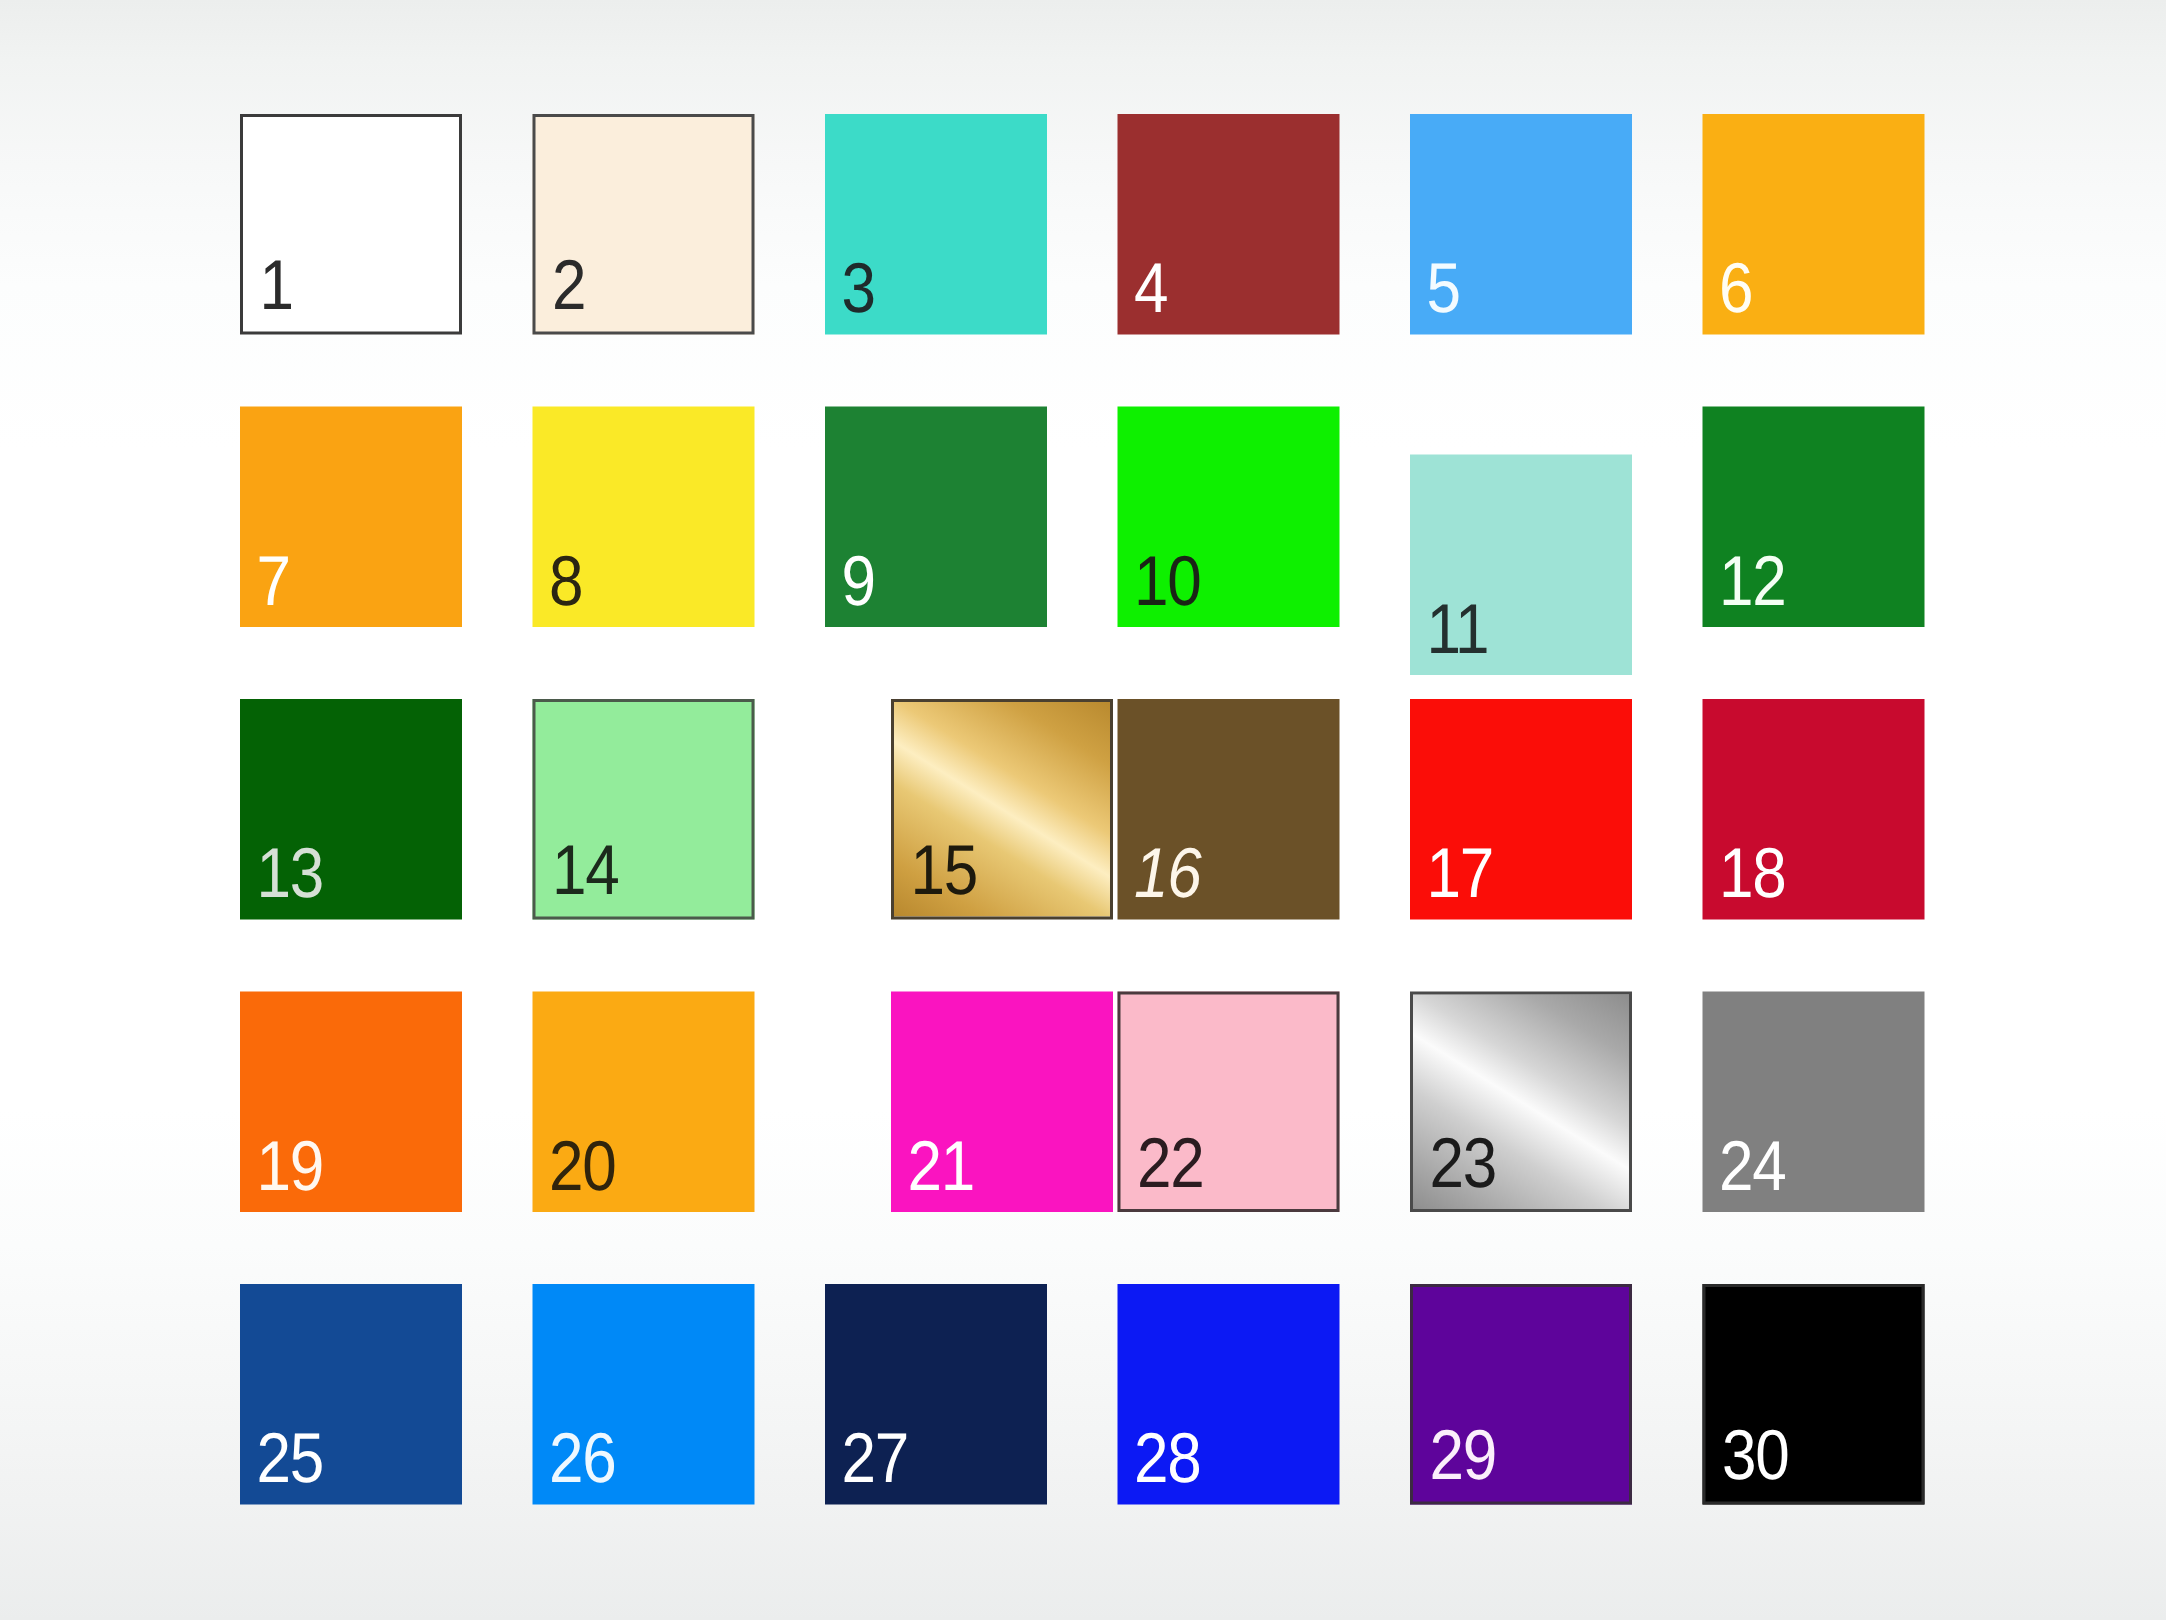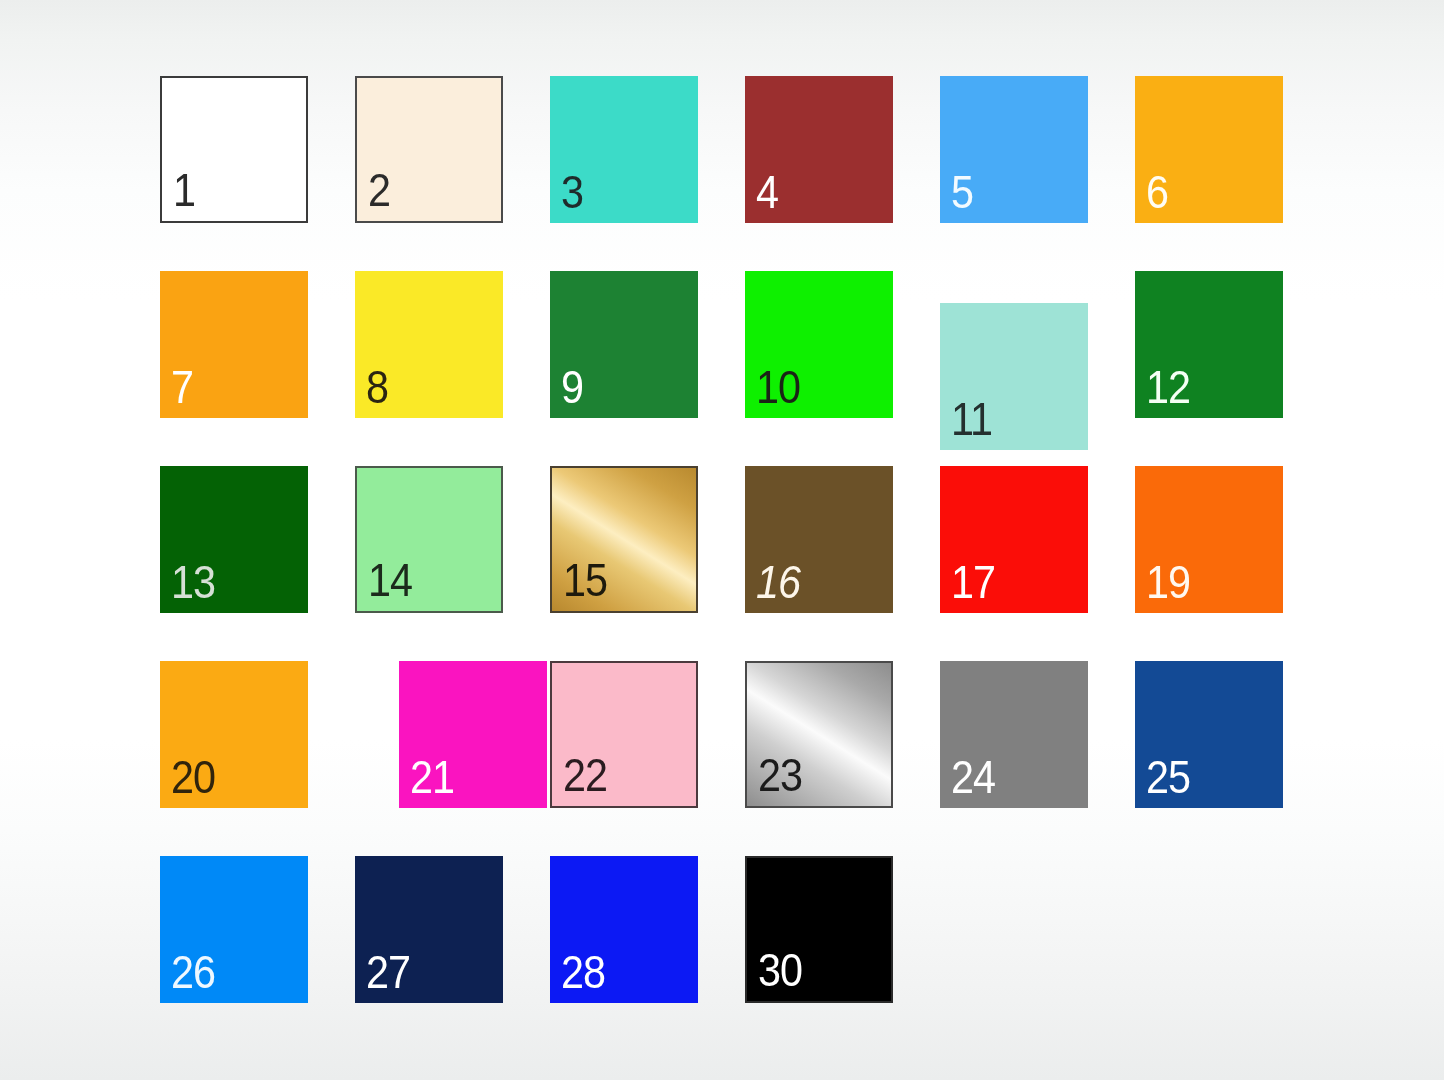"15" div.swatch { margin-left: none -> 44px }
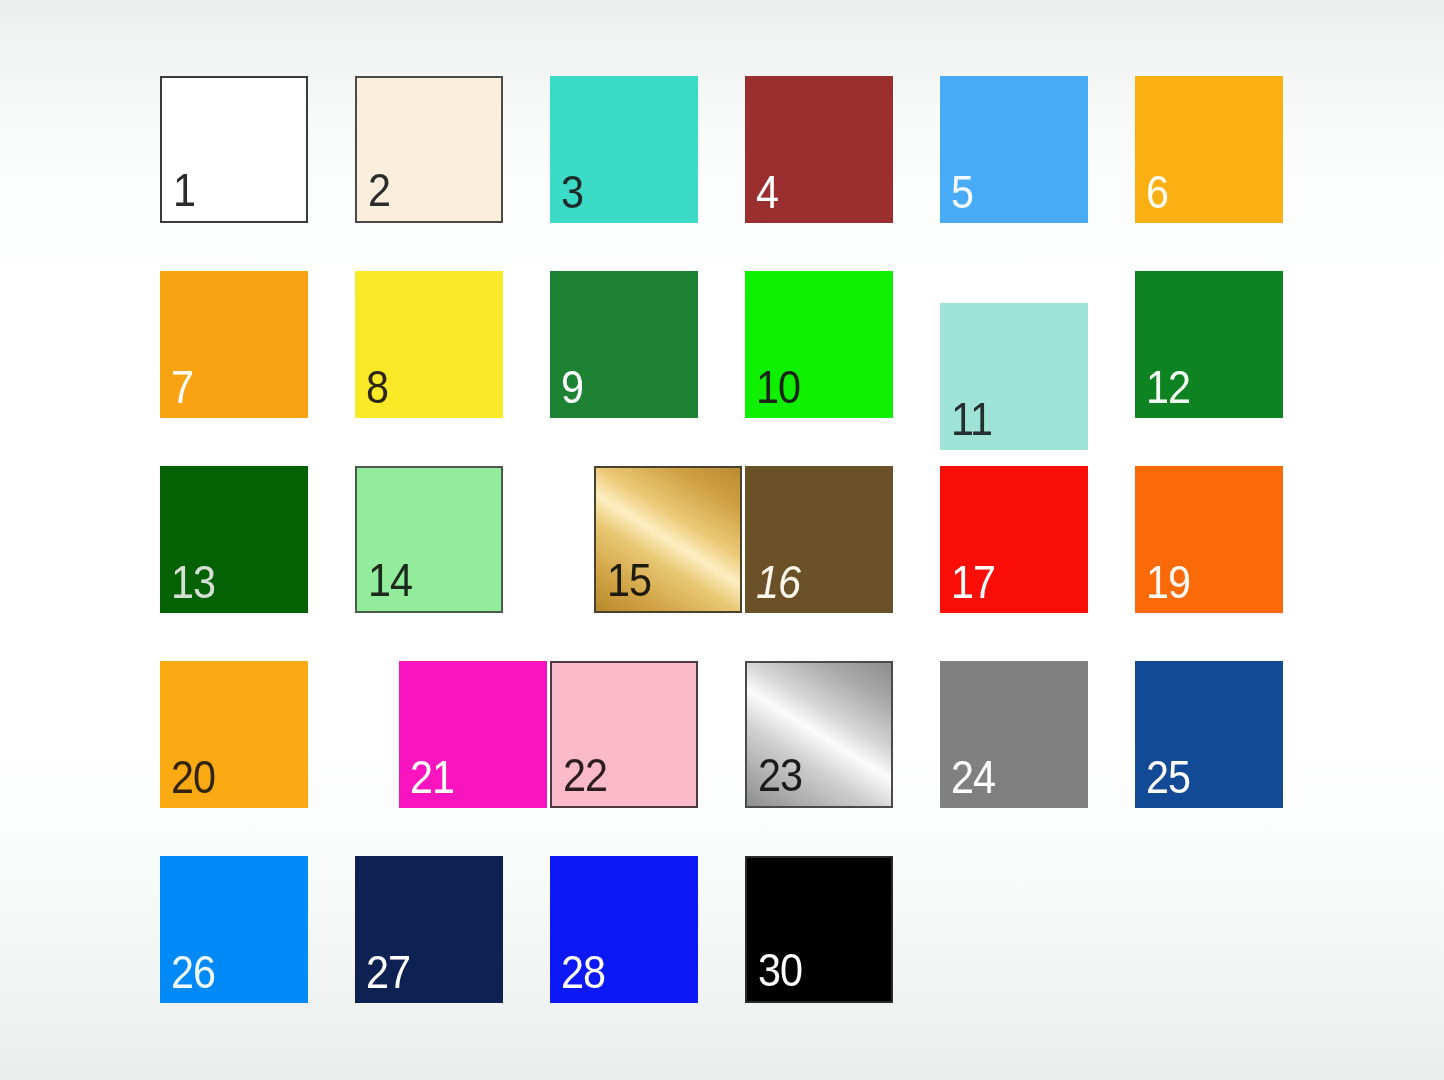"18" div.swatch { html: none -> <div> <span>18</span> </div> }
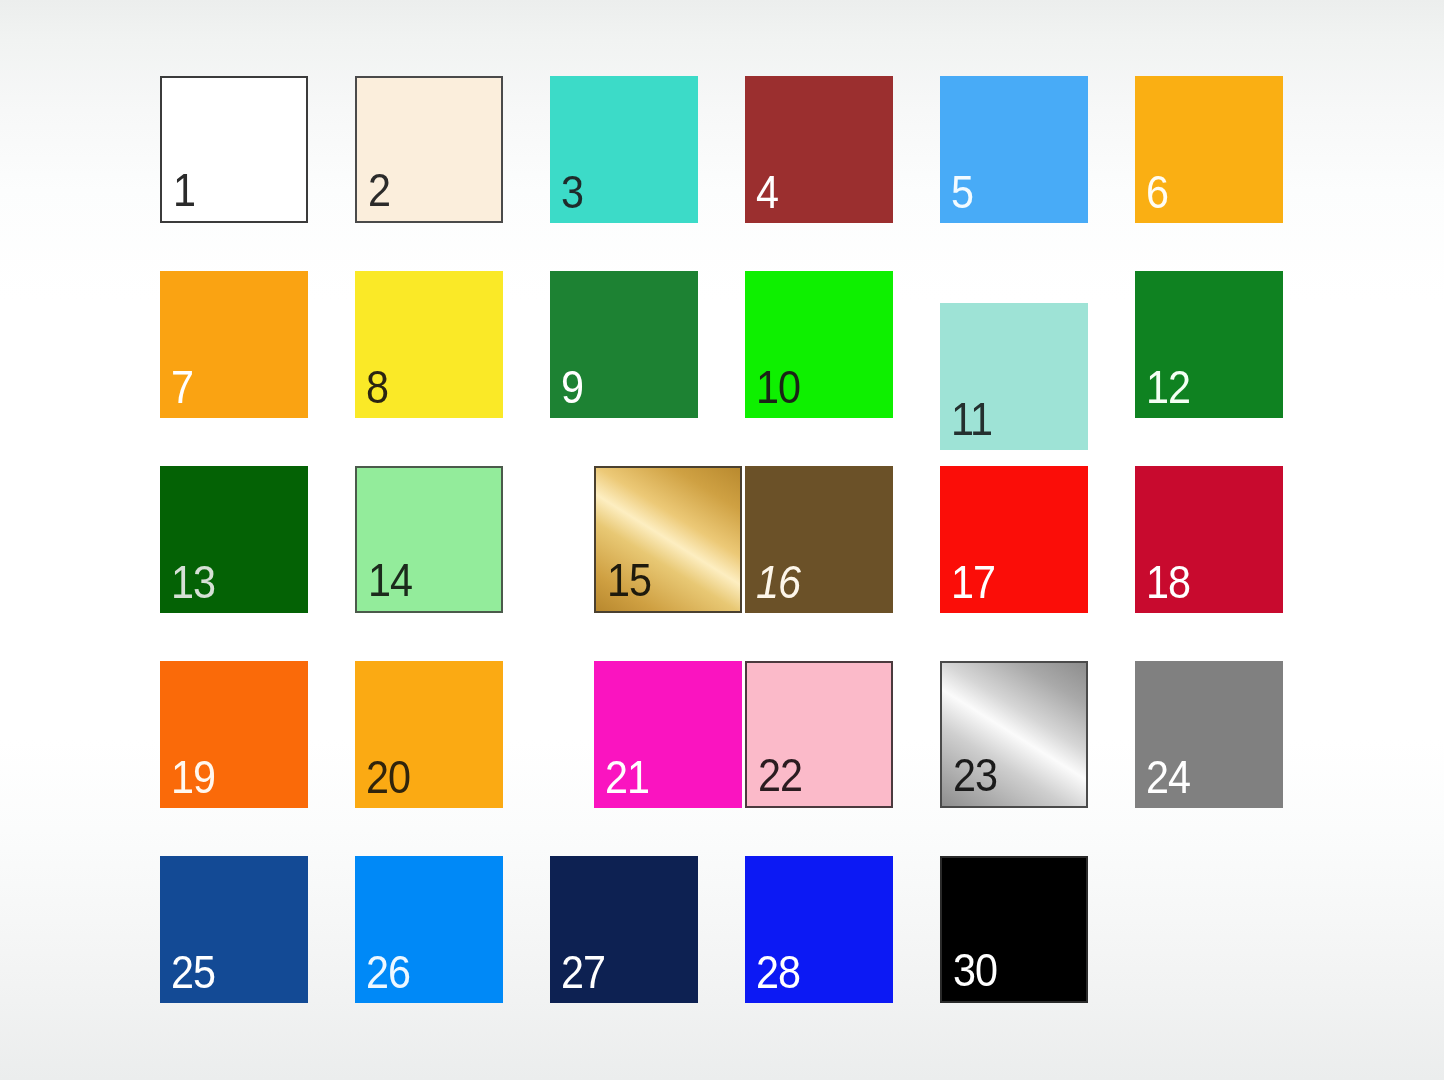"29" div.swatch { html: none -> <div> <span>29</span> </div> }
